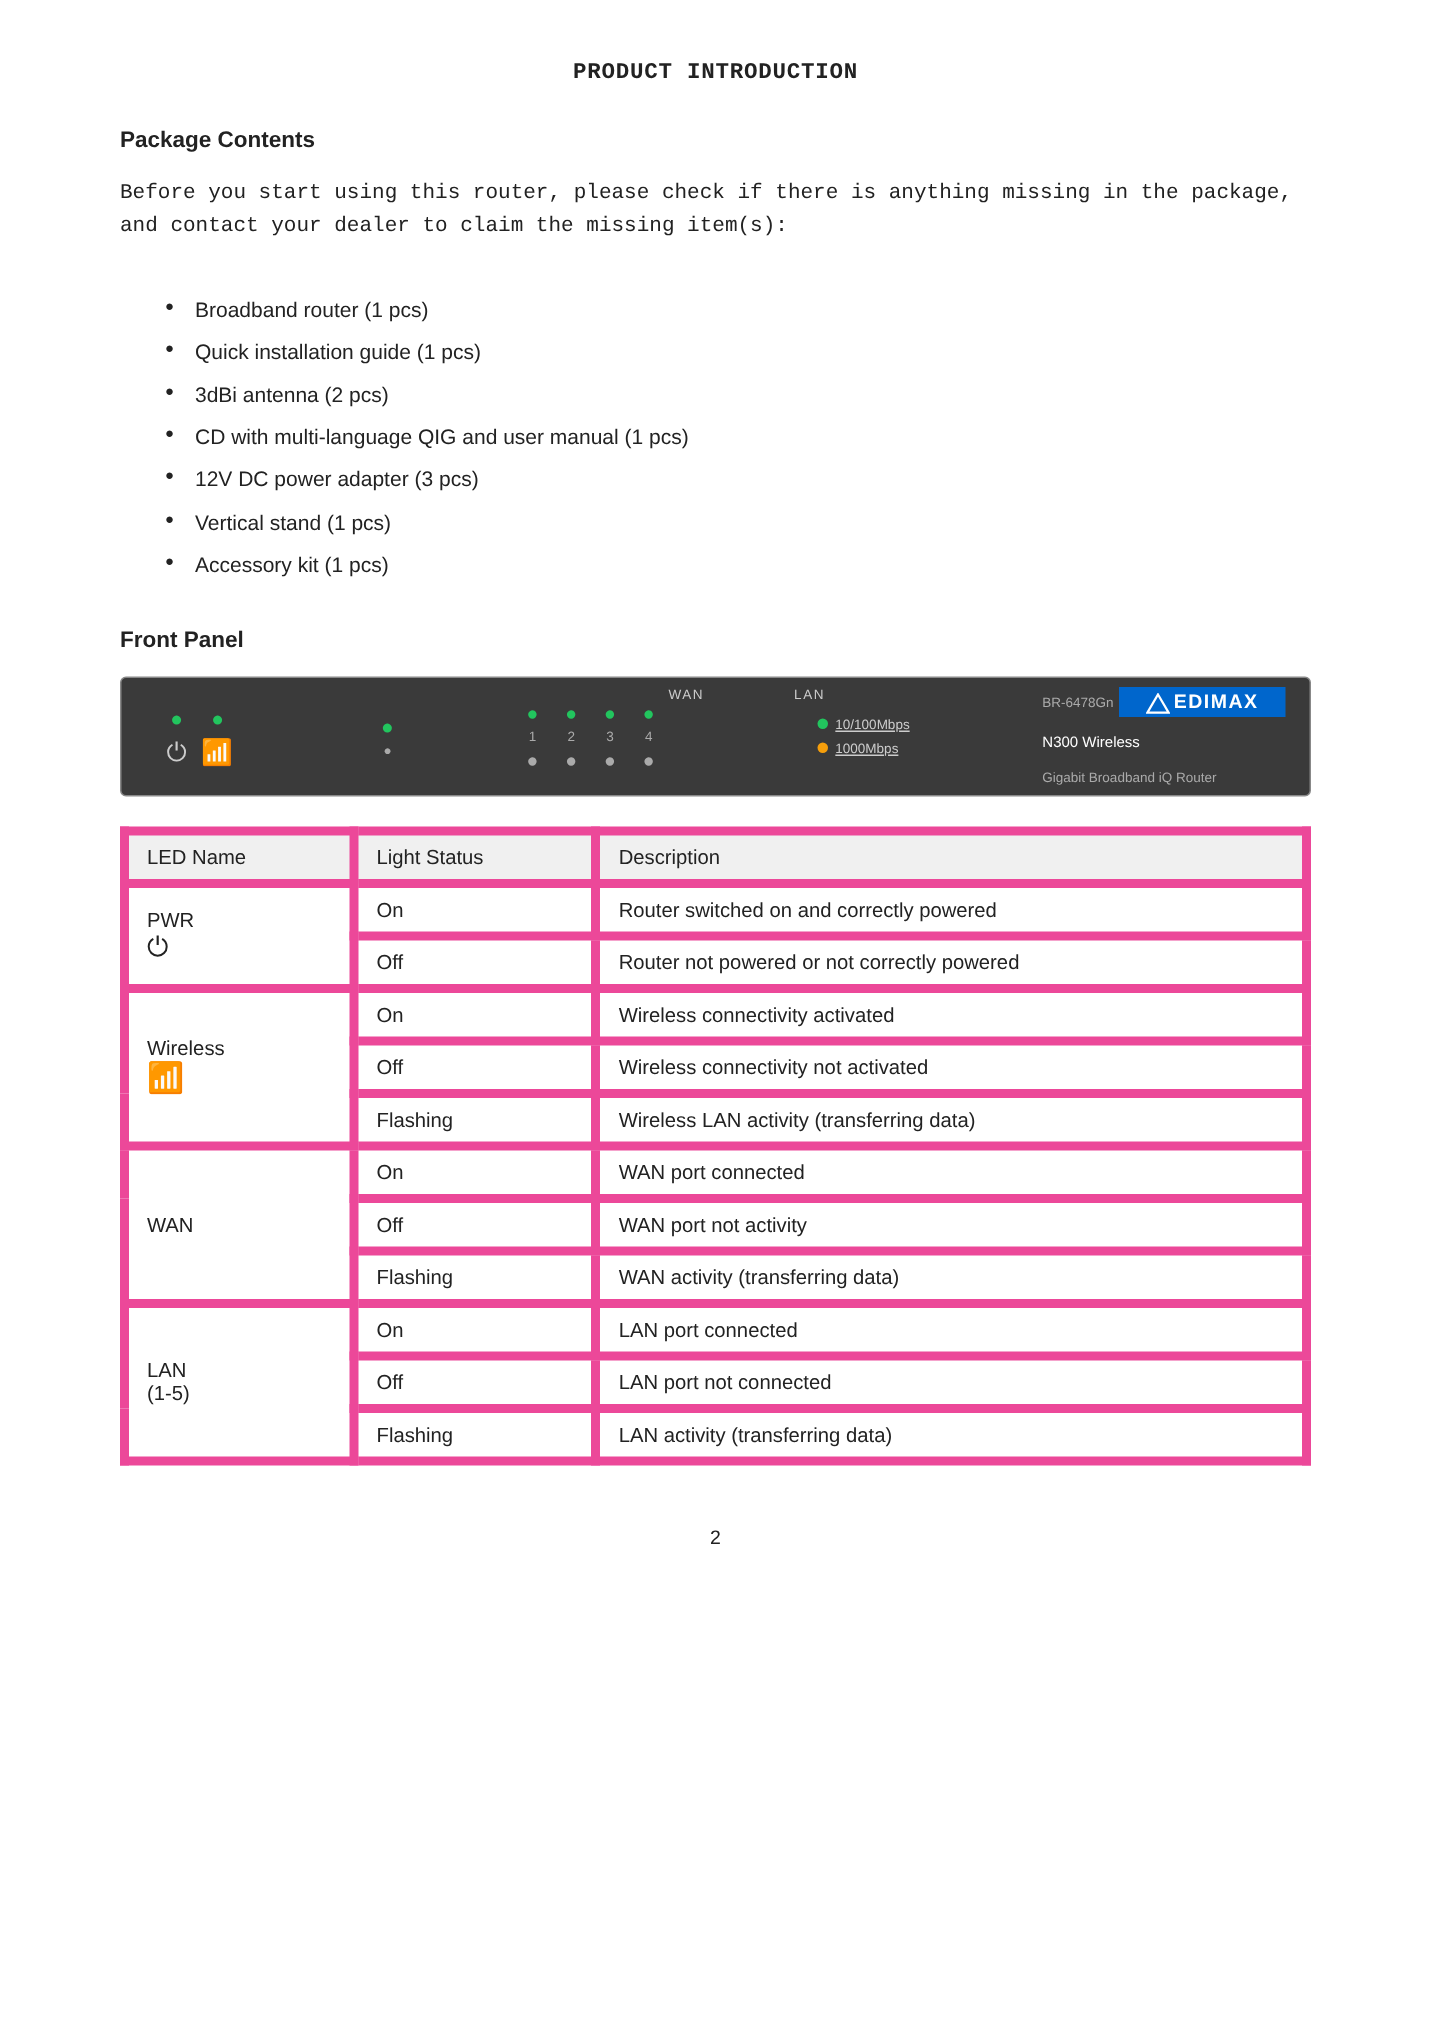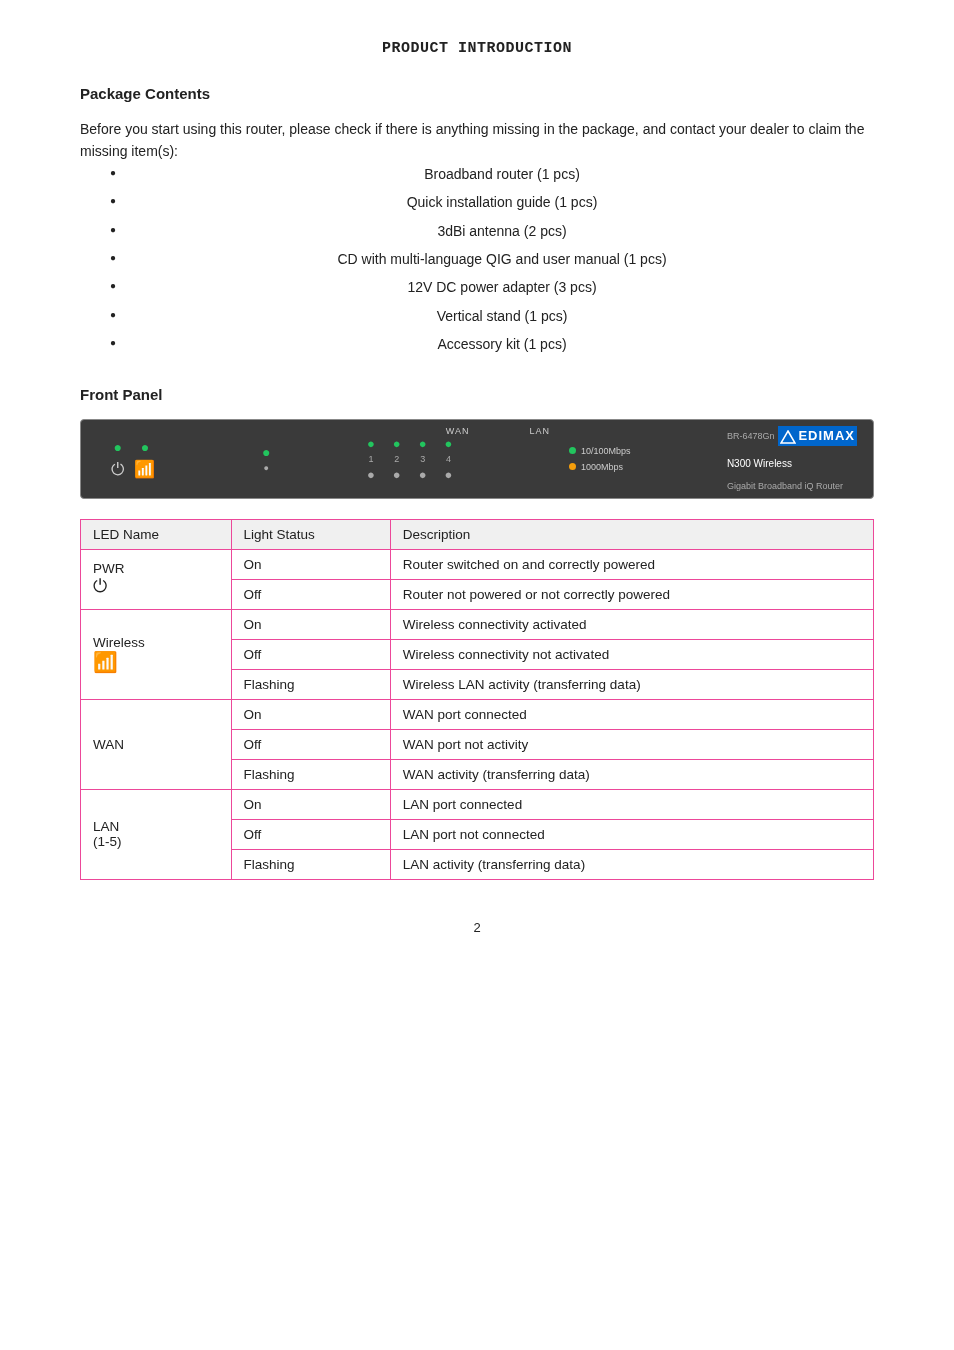"Before you start using this" .intro-text { font-family: none -> Liberation Mono, monospace; margin-bottom: 0 -> 32px }
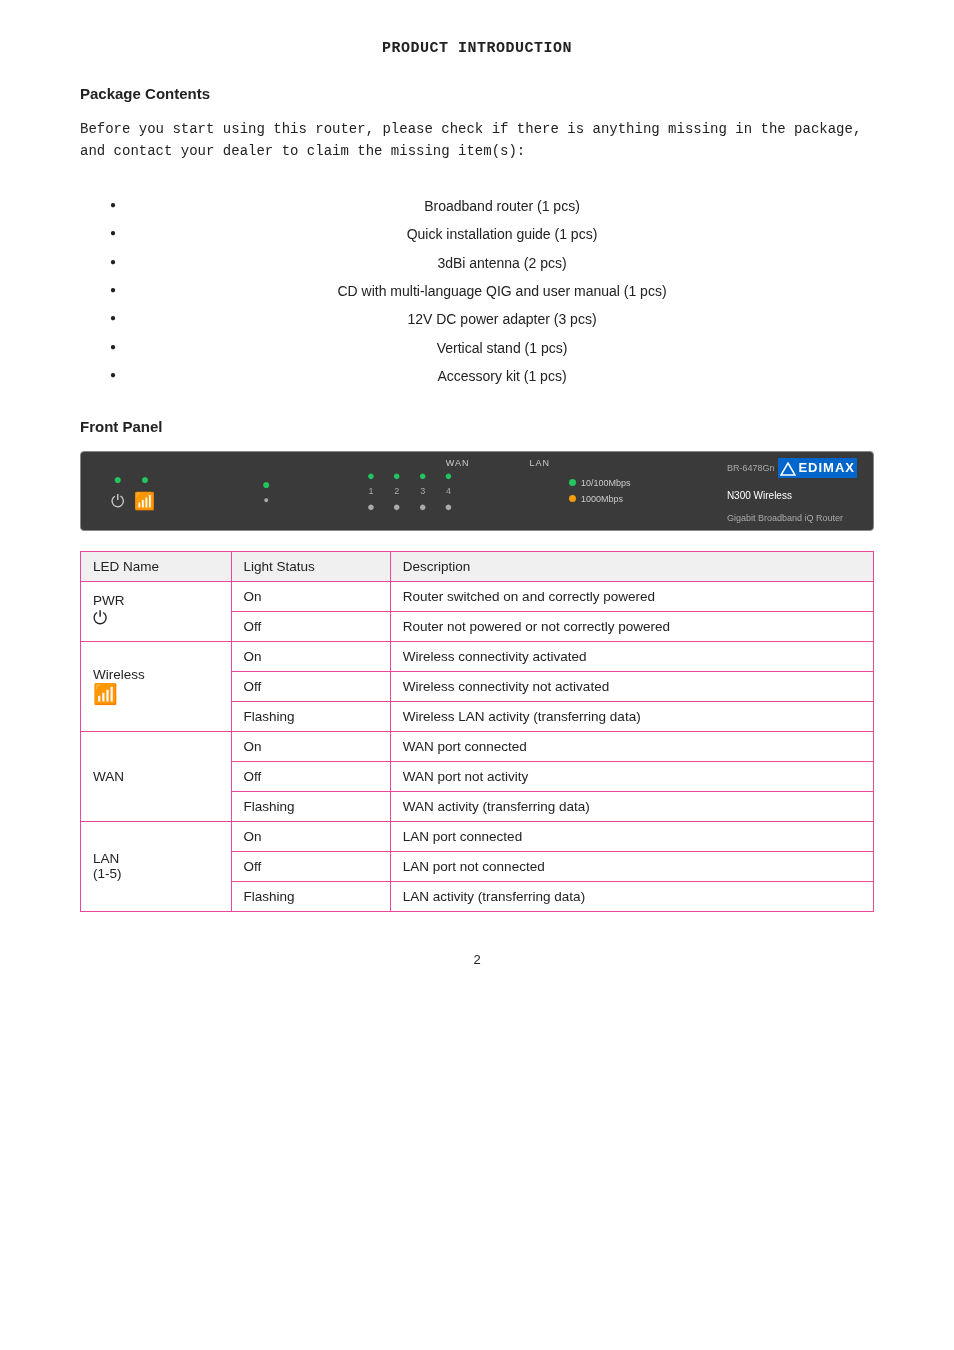"Broadband router (1 pcs)" .bullet-list { text-align: center -> none }
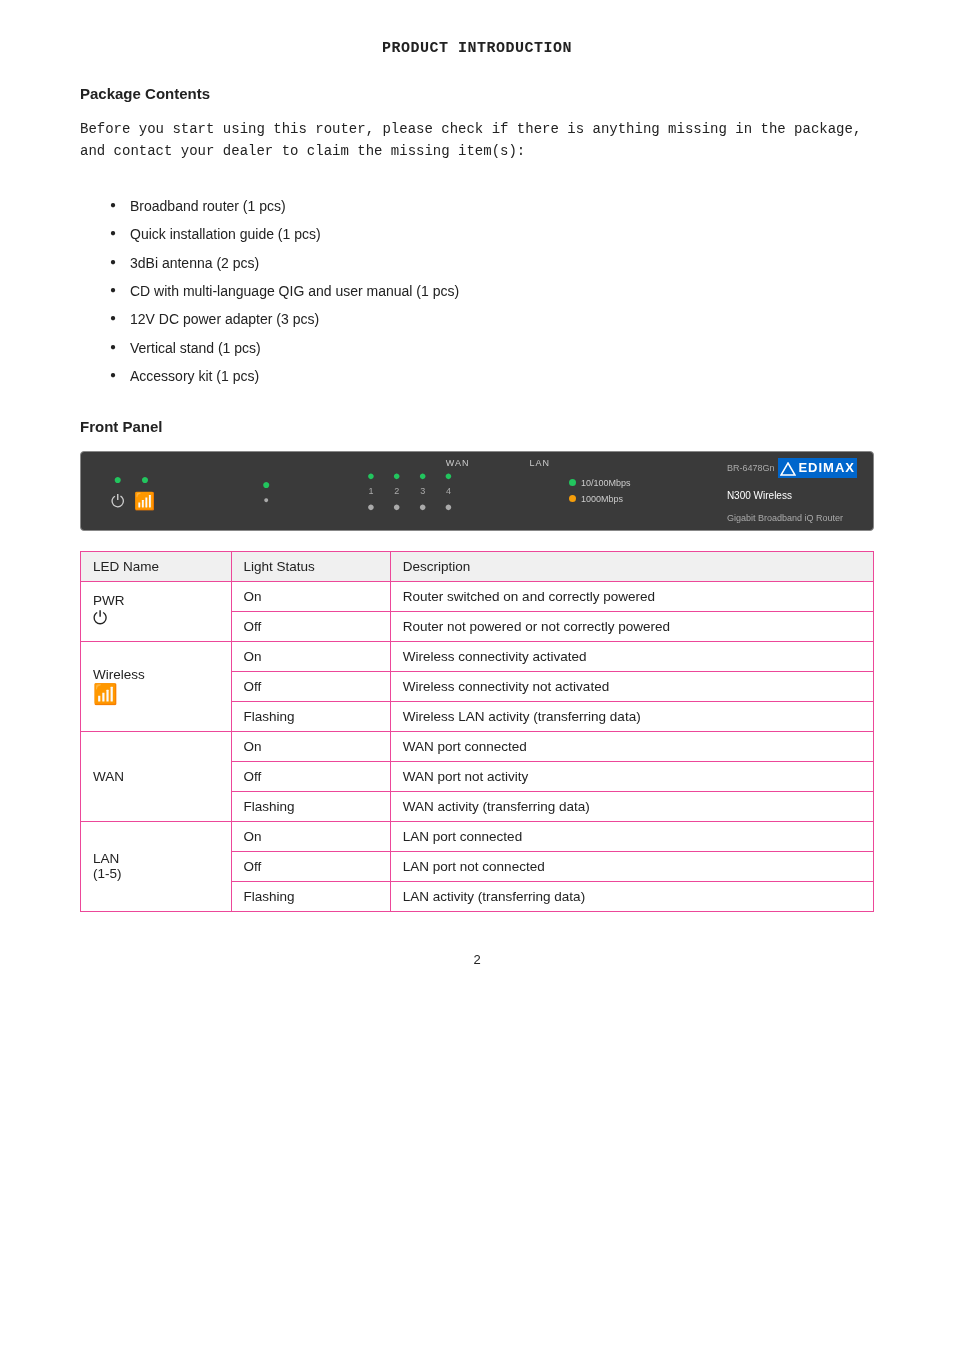"EDIMAX" .edimax-brand { padding: 2px 2px -> 2px 18px }
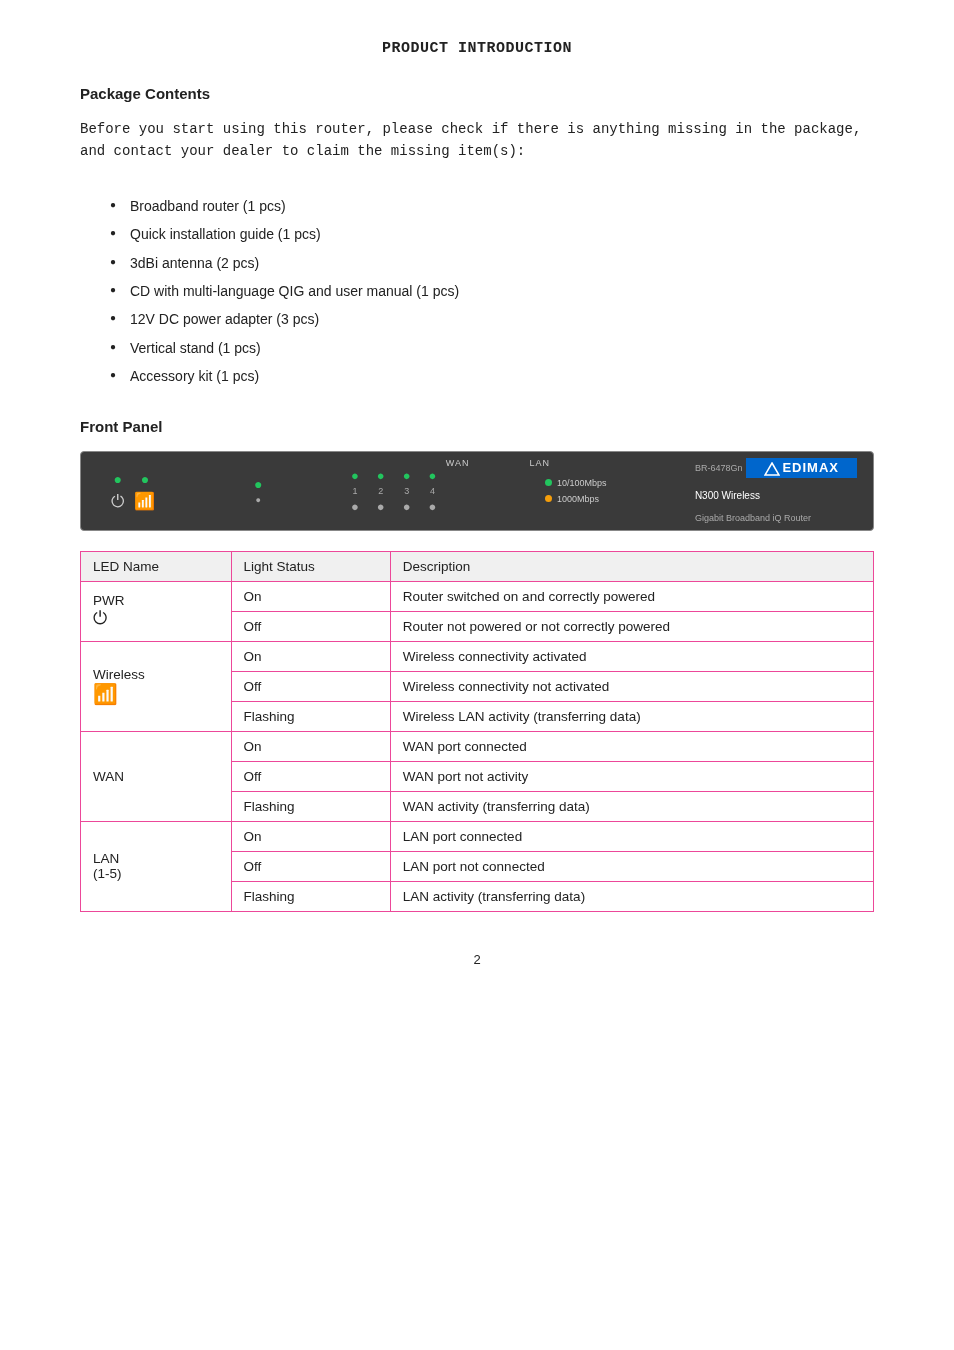"10/100Mbps" .speed-item { text-decoration: none -> underline }
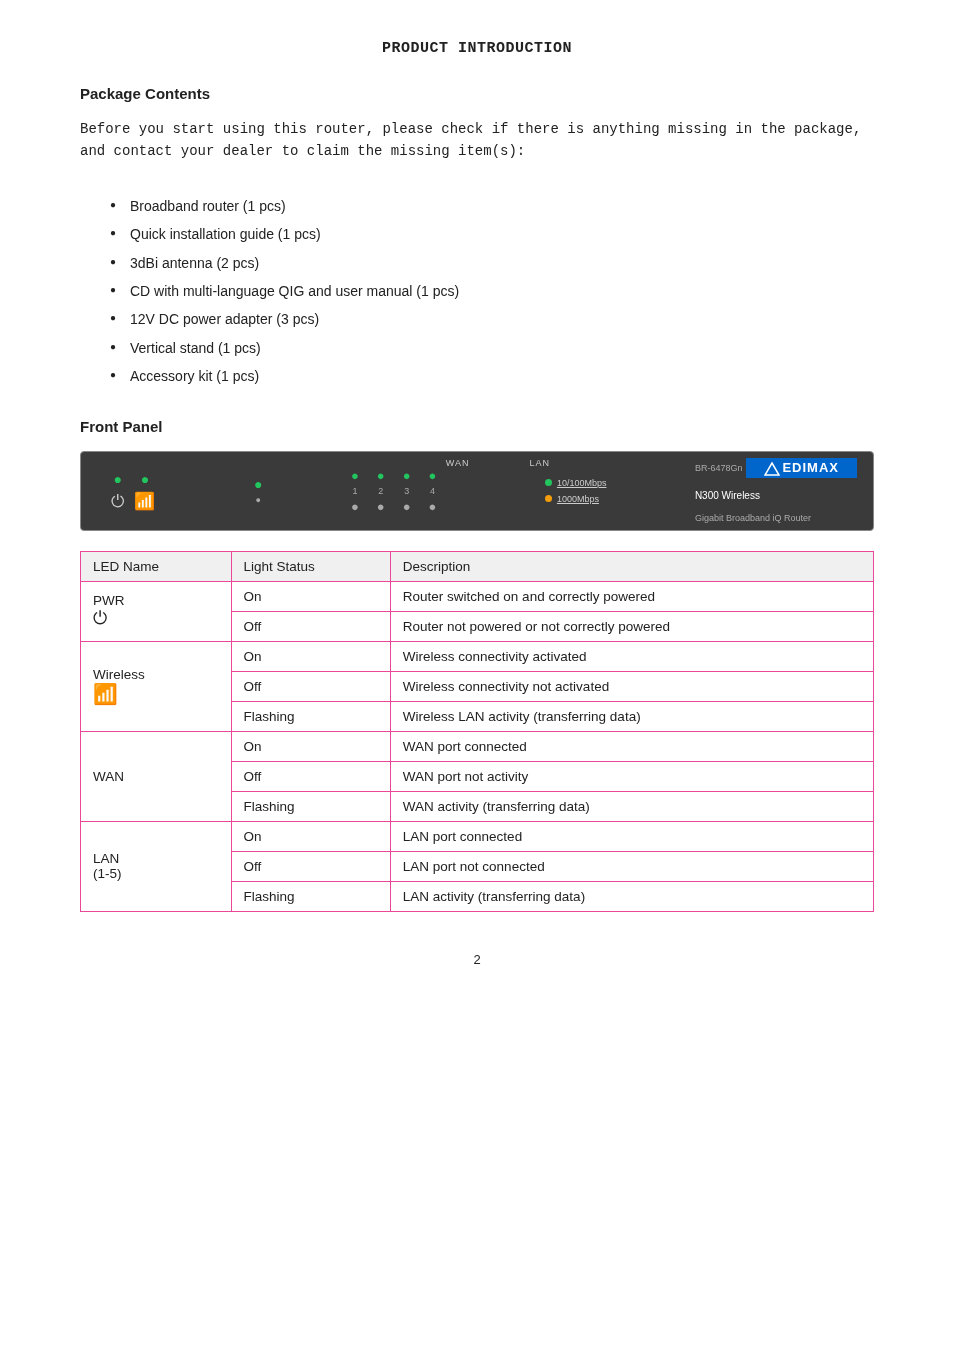"LED Name" .led-table th, .led-table td { border: 1px solid #ec4899 -> 6px solid #ec4899 }
